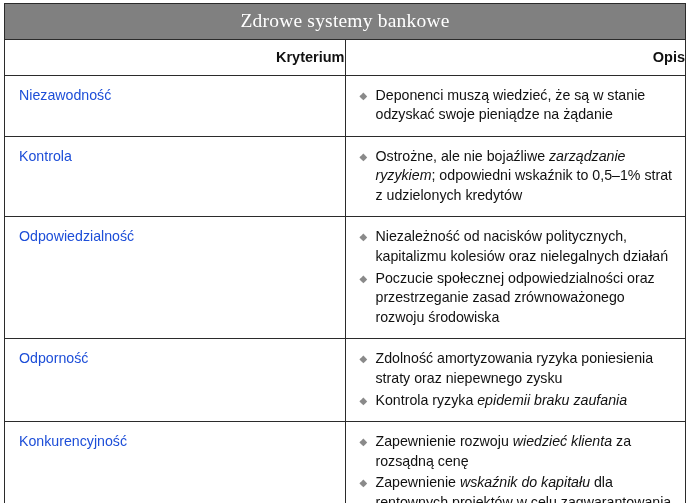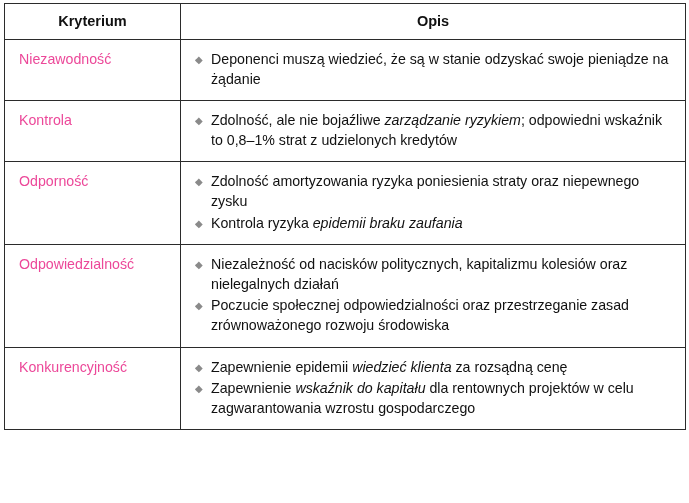"Zdrowe systemy bankowe" tr.title-row { html: none -> <tr> <th> <span>Zdrowe systemy bankowe</span> </th> </tr> }
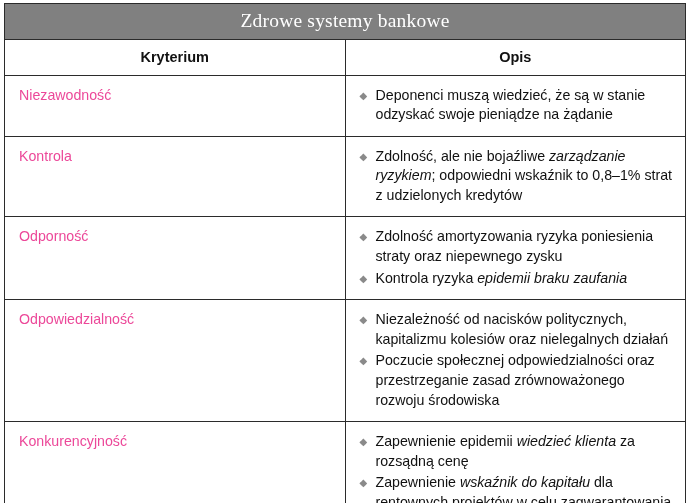"Kryterium" .head-row th { text-align: center -> right }
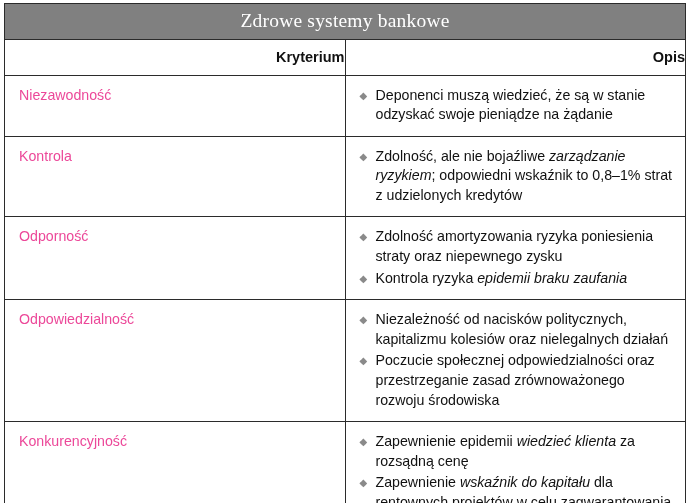"Niezawodność" td.crit { color: #ec4899 -> #1d4ed8 }
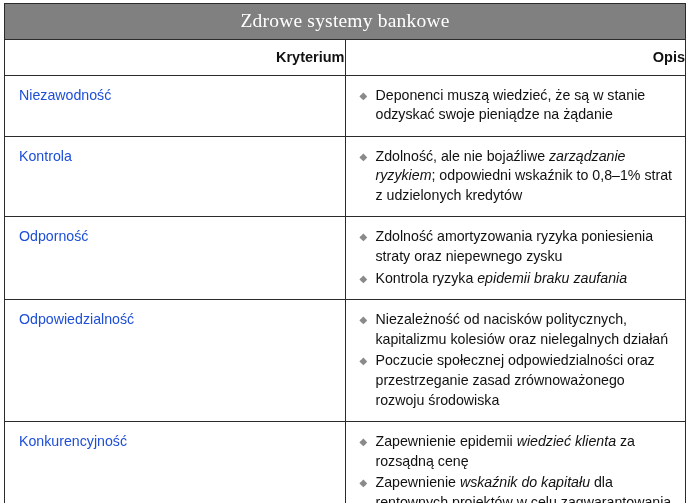"Zdolność, ale nie bojaźliwe" span { text: Zdolność -> Ostrożne }
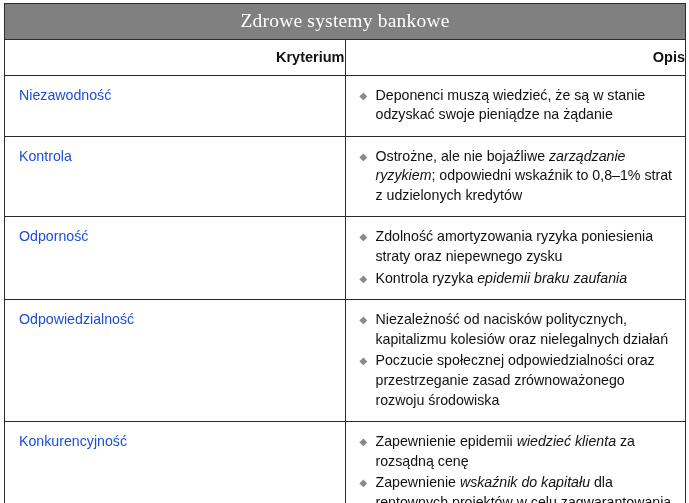"; odpowiedni wskaźnik to 0,8–1%" span { text: 0,8 -> 0,5 }
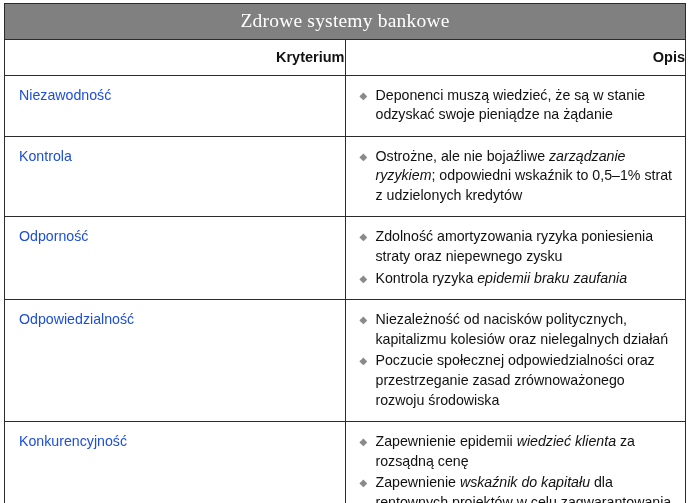"Odporność" tr { order: before "Odpowiedzialność" -> after "Odpowiedzialność" }
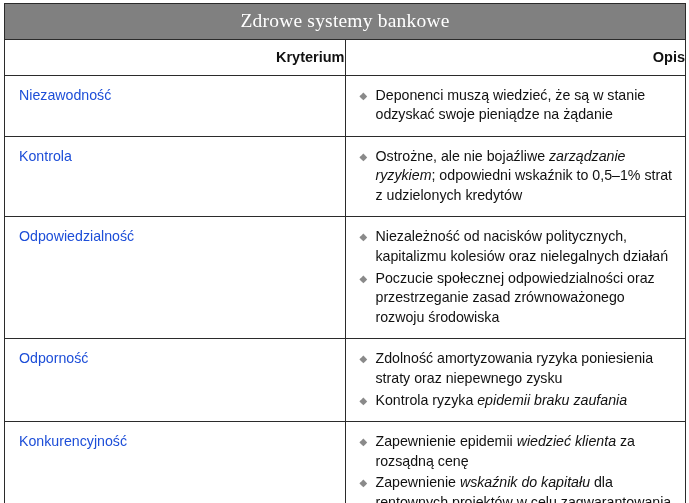"Zapewnienie epidemii" span { text: epidemii -> rozwoju }
